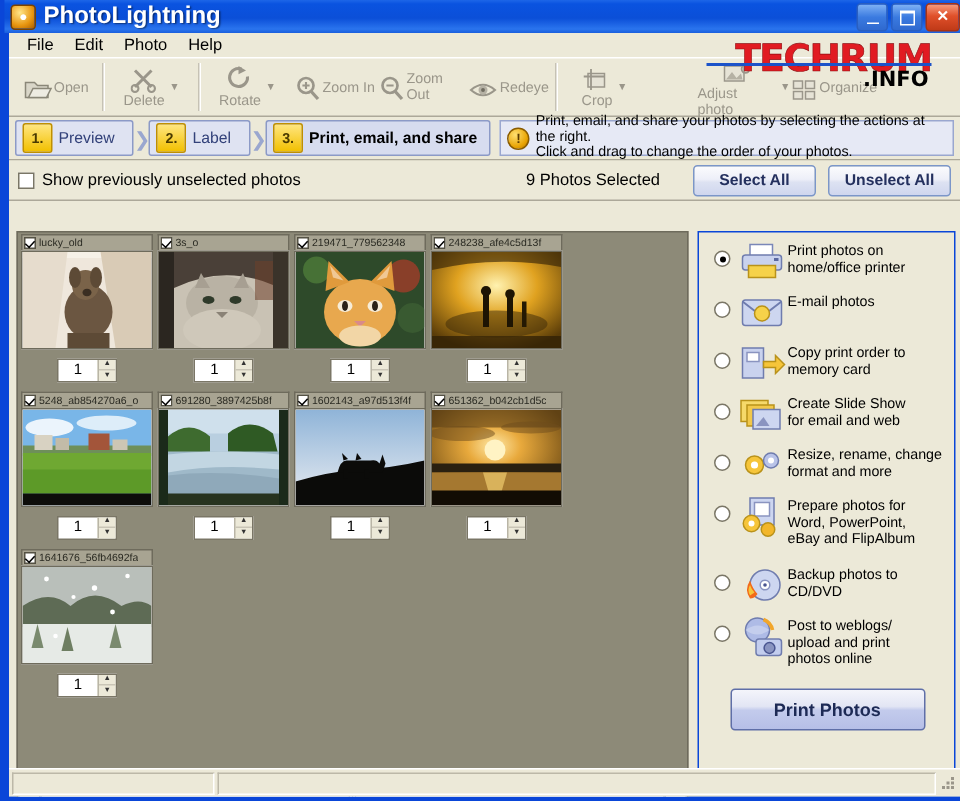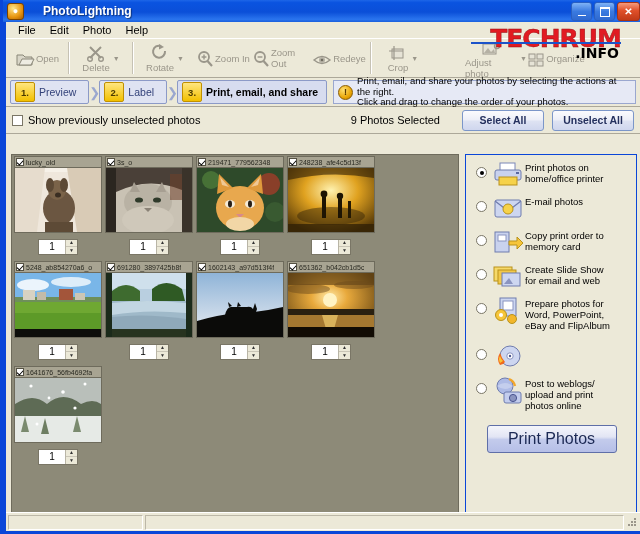"PhotoLightning" .tb-title { font-size: 12px -> 16px; margin-left: 19px -> 5px }
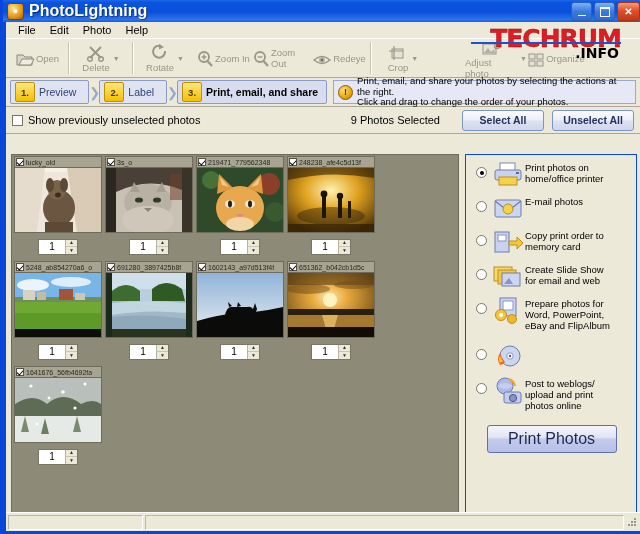"Resize, rename, change" div.arow { html: none -> <div> <div></div> <div> <svg> <circle></circle> <circle></circle> <circle></circle> <circle></circle> </svg> </div> <div> <div>Resize, rename, change</div> <div>format and more</div> </div> </div> }
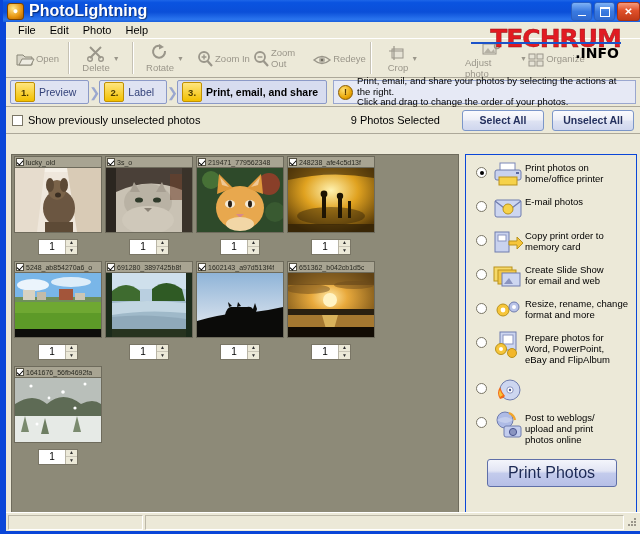"Backup photos to" div.atxt { html: none -> <div> <div>Backup photos to</div> <div>CD/DVD</div> </div> }
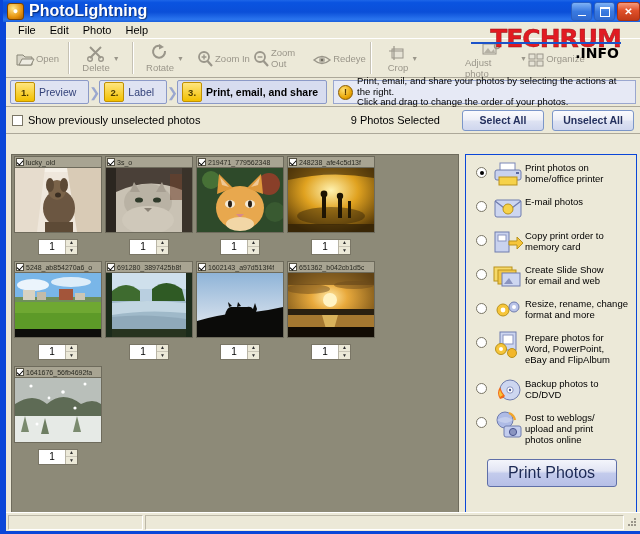"Print Photos" .printbtn { font-size: 16px -> 12px; font-weight: normal -> bold }
